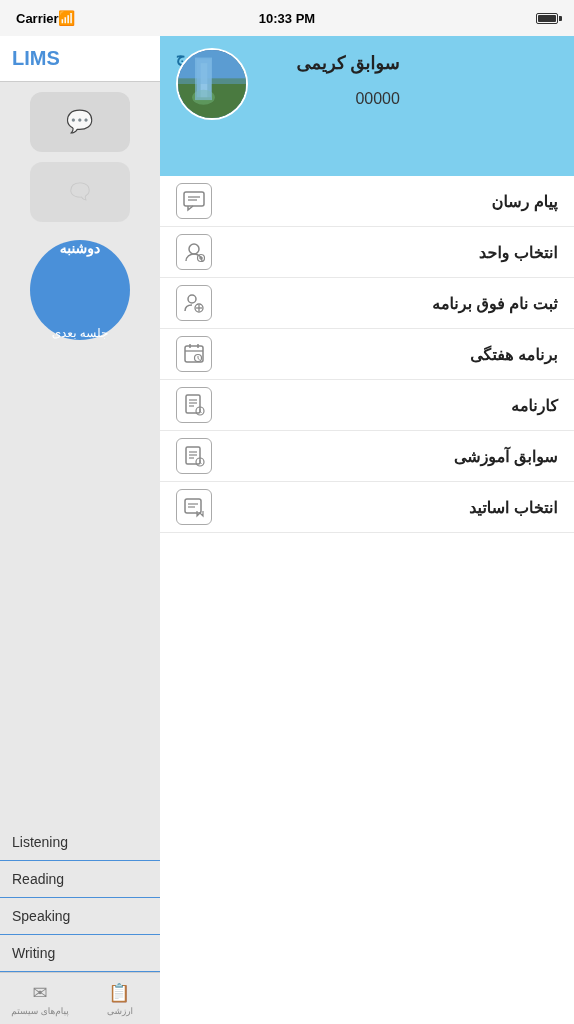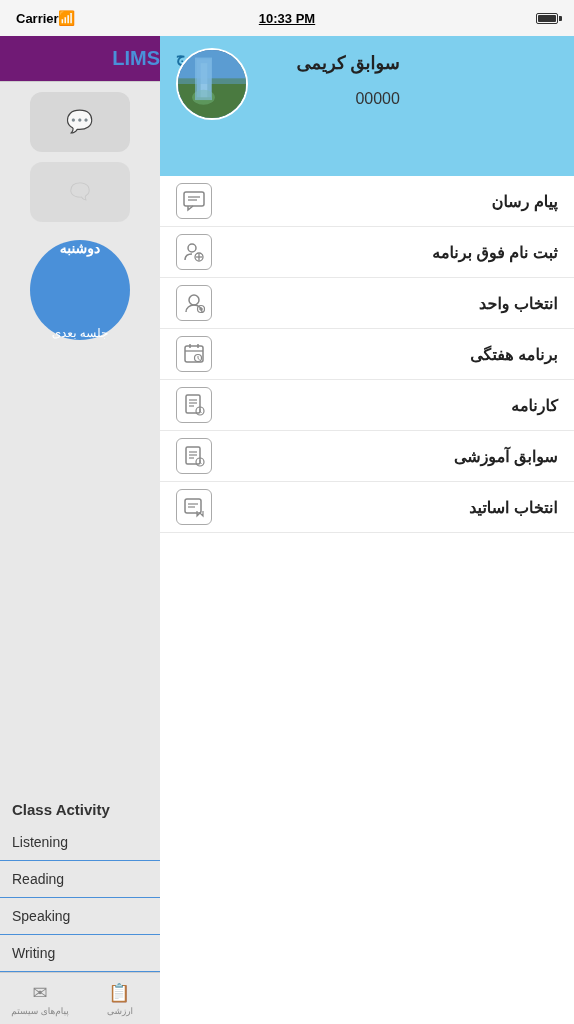"10:33 PM" .status-center { text-decoration: underline -> none }
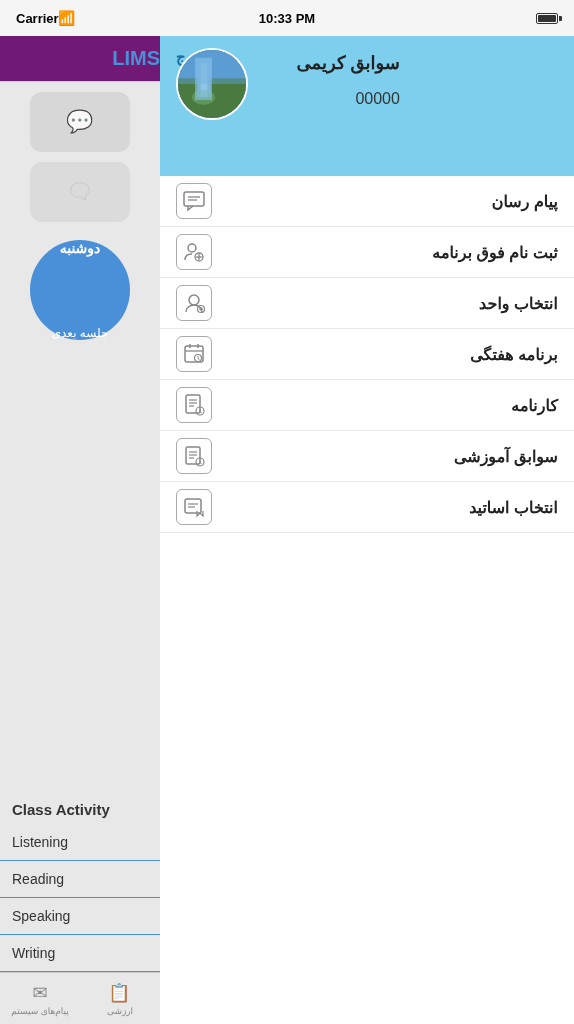"LIMS" .sidebar-header { background: #701a75 -> #ffffff; justify-content: flex-end -> flex-start; padding: 10px 0 -> 10px 12px }
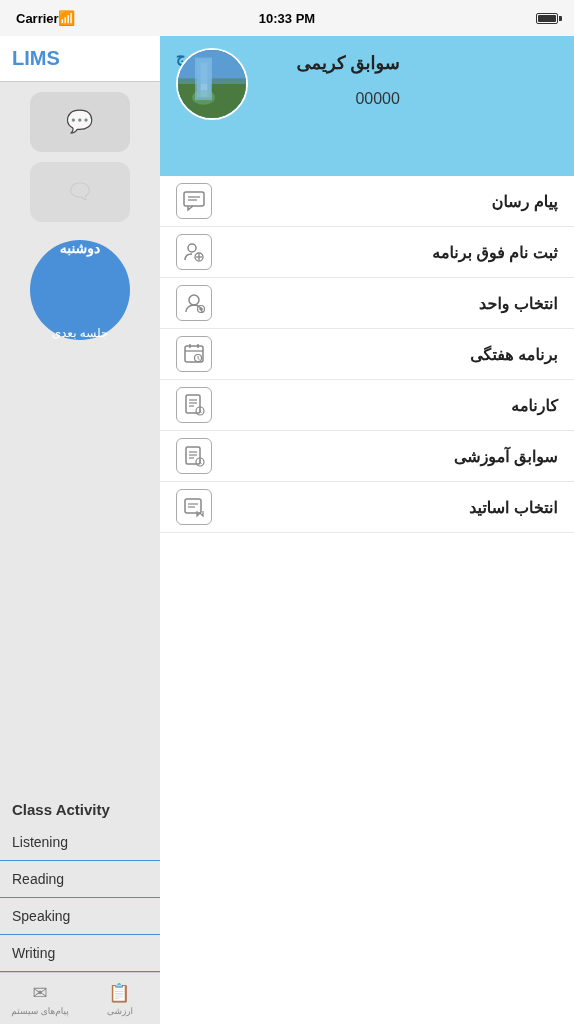"ثبت نام فوق برنامه" div.menu-item { order: before "انتخاب واحد" -> after "انتخاب واحد" }
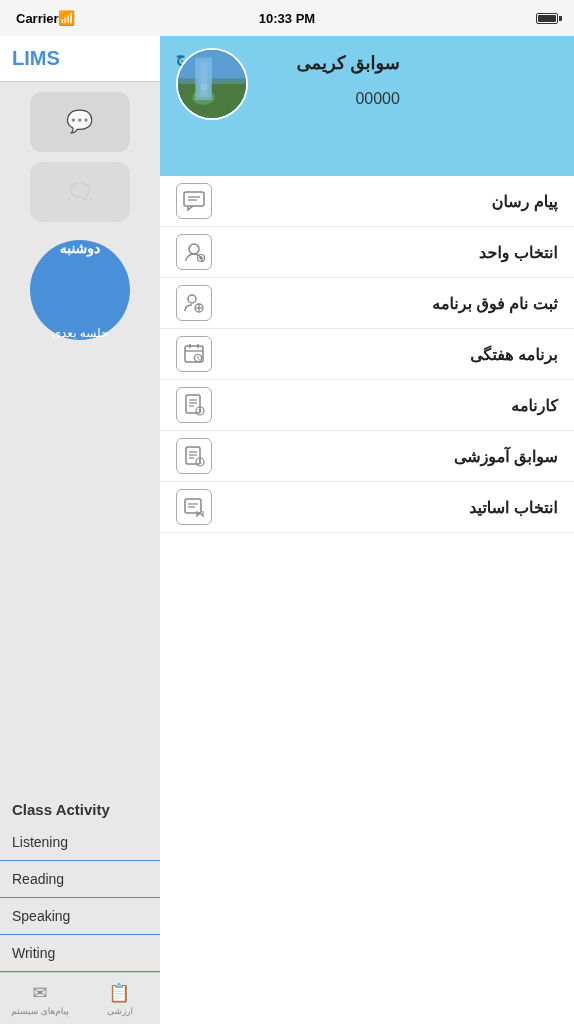"Class Activity" div.sidebar-activity-title { html: <div>Class Activity</div> -> none }
